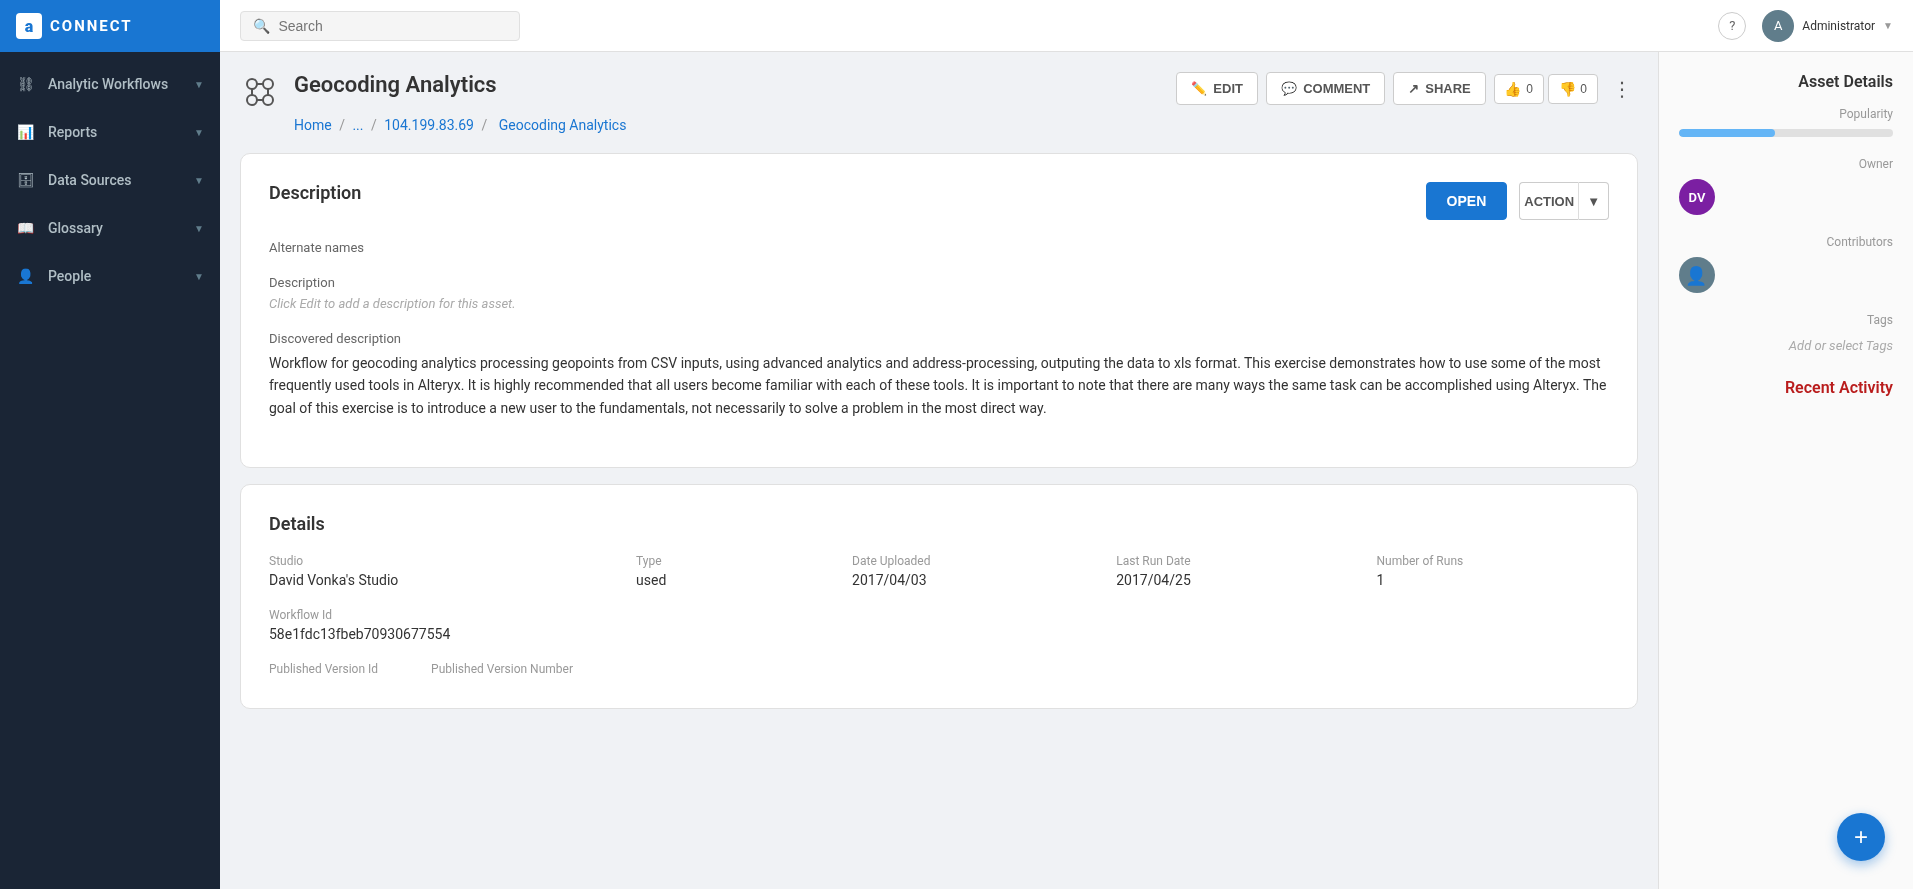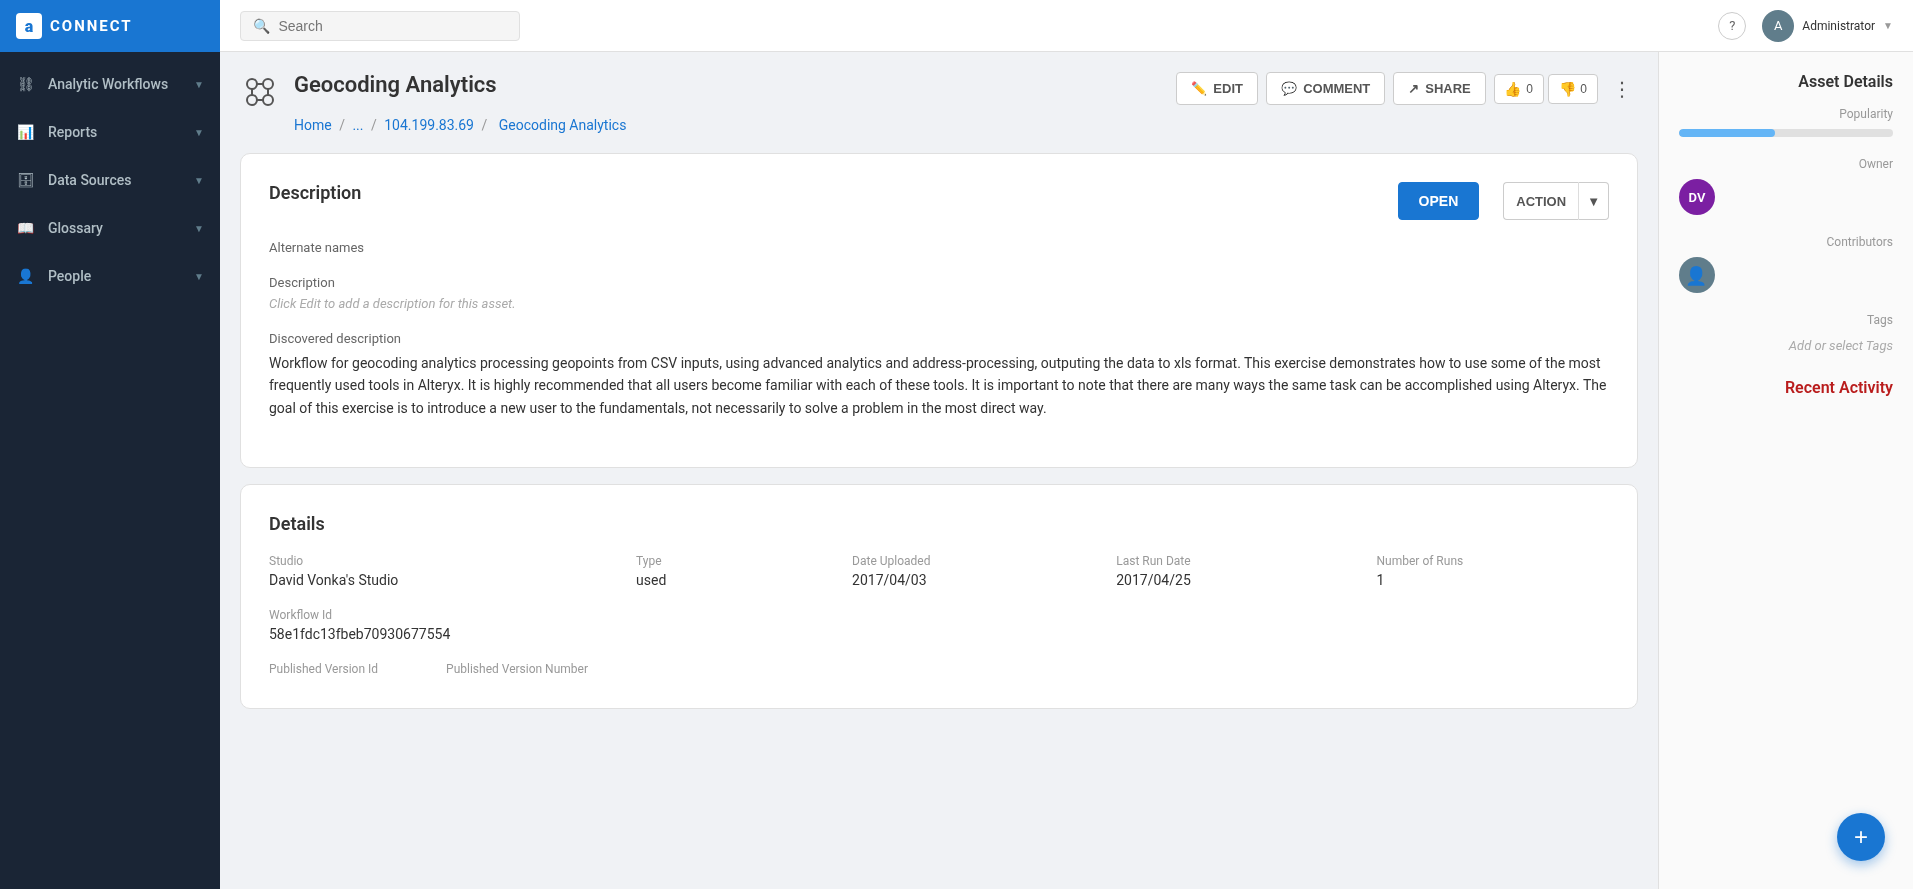"OPEN" div { gap: 24px -> 12px }
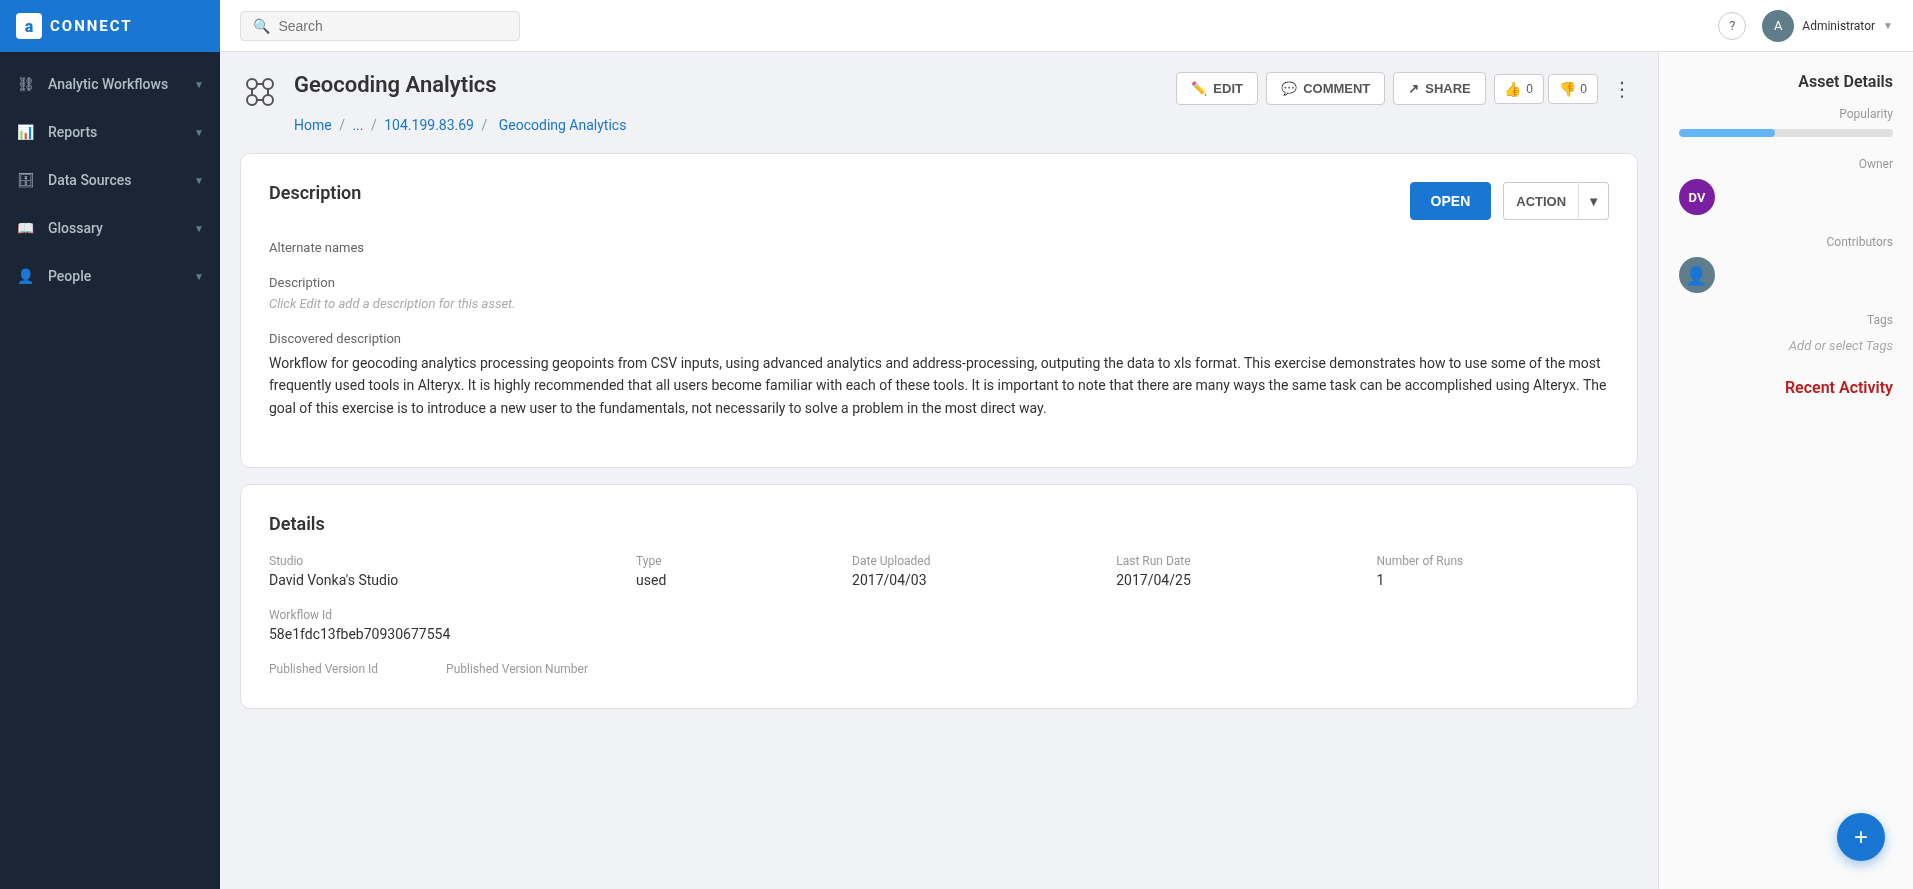"ACTION" .btn-action { padding: 8px 12px -> 8px 4px }
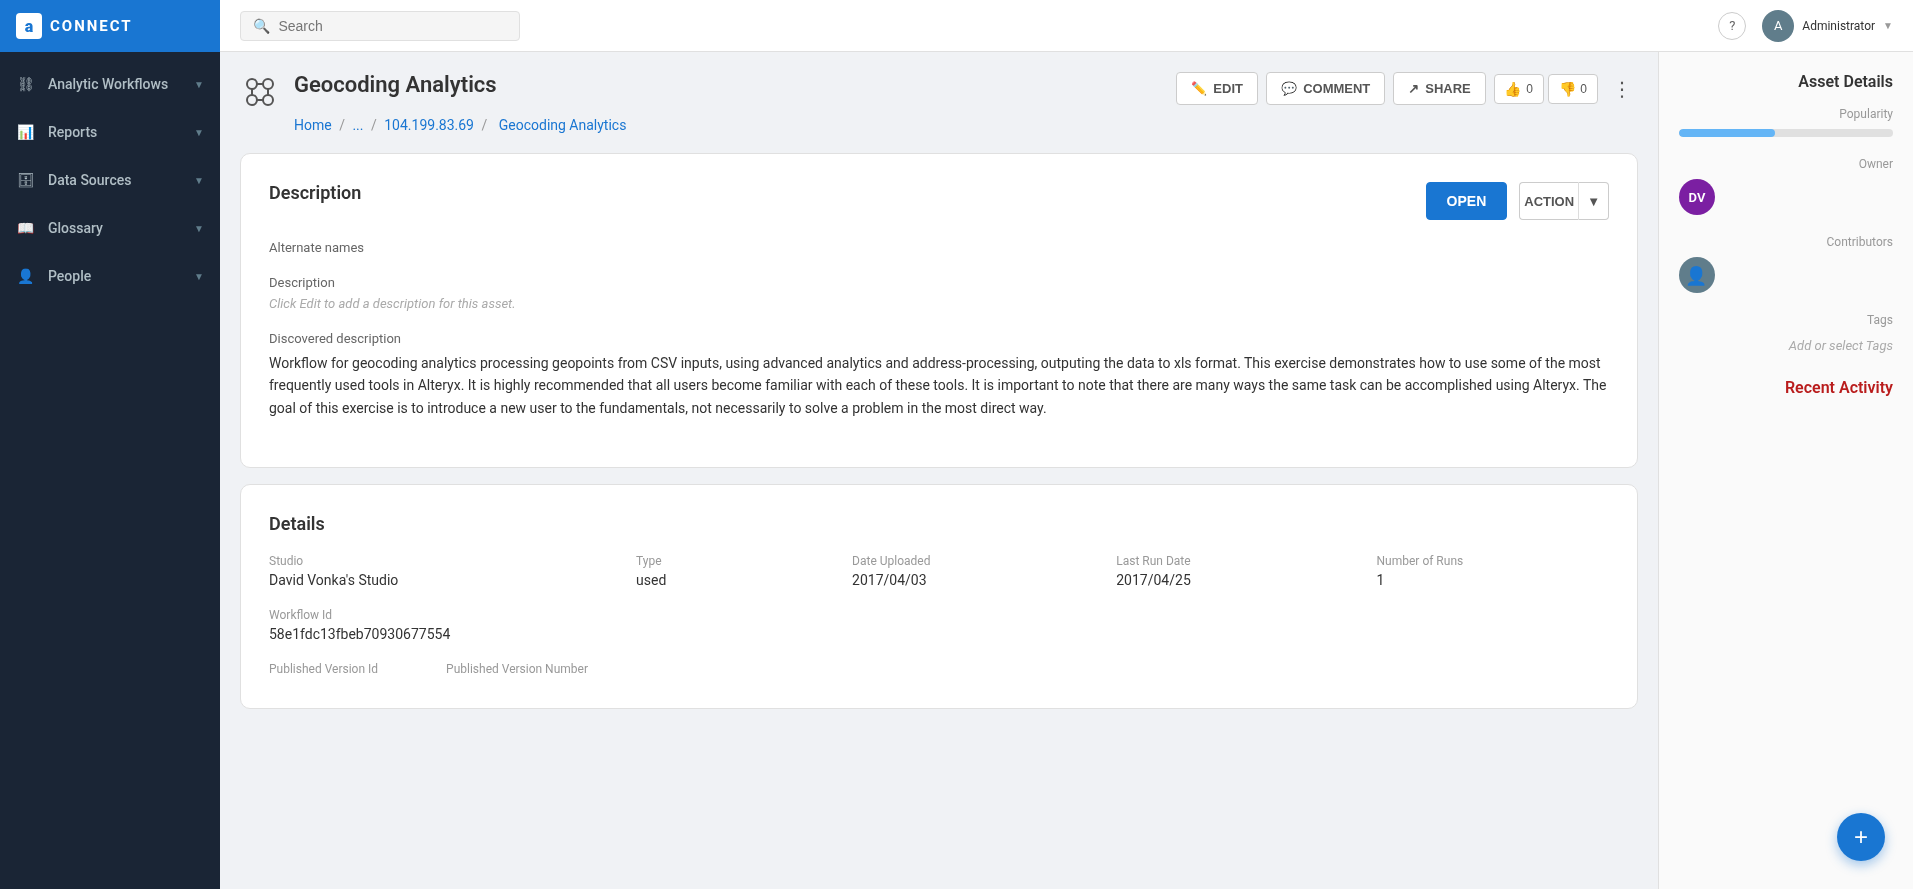"Published Version Id" div { gap: 68px -> 53px }
